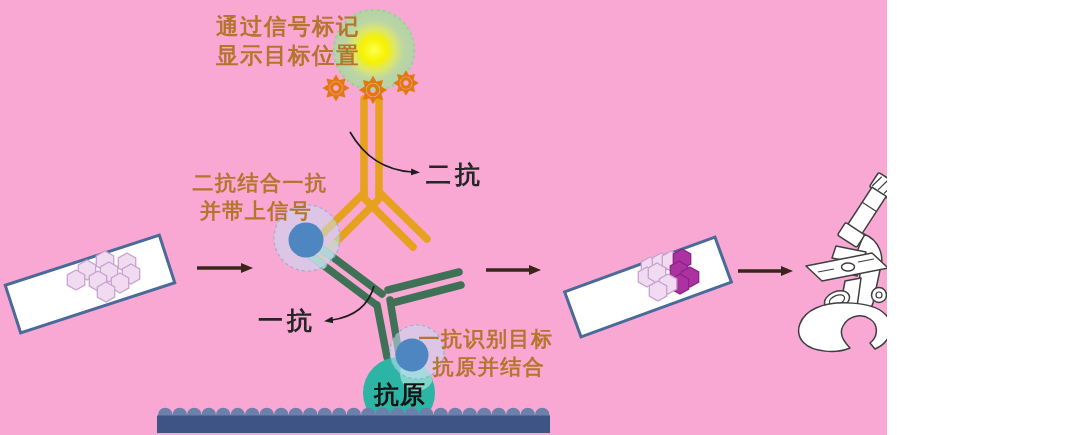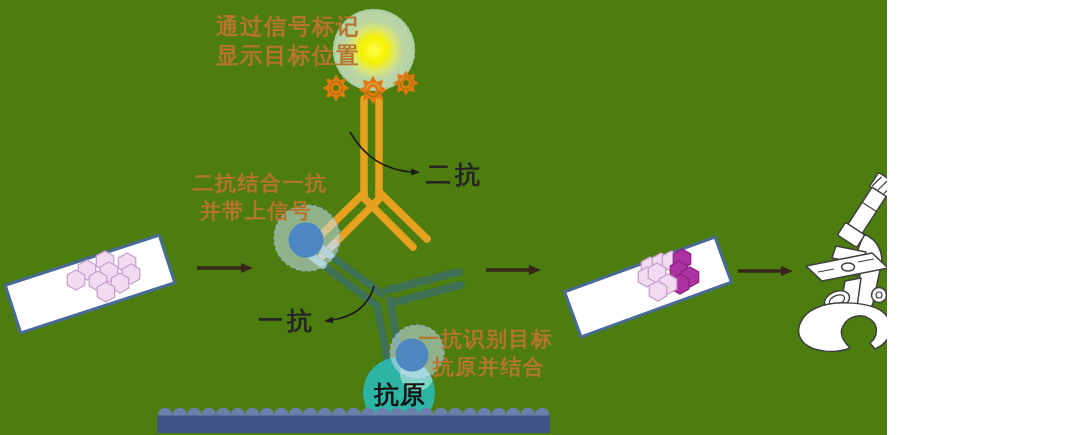"通过信号标记" .canvas { background: #4d7c0f -> #f9a8d4 }
